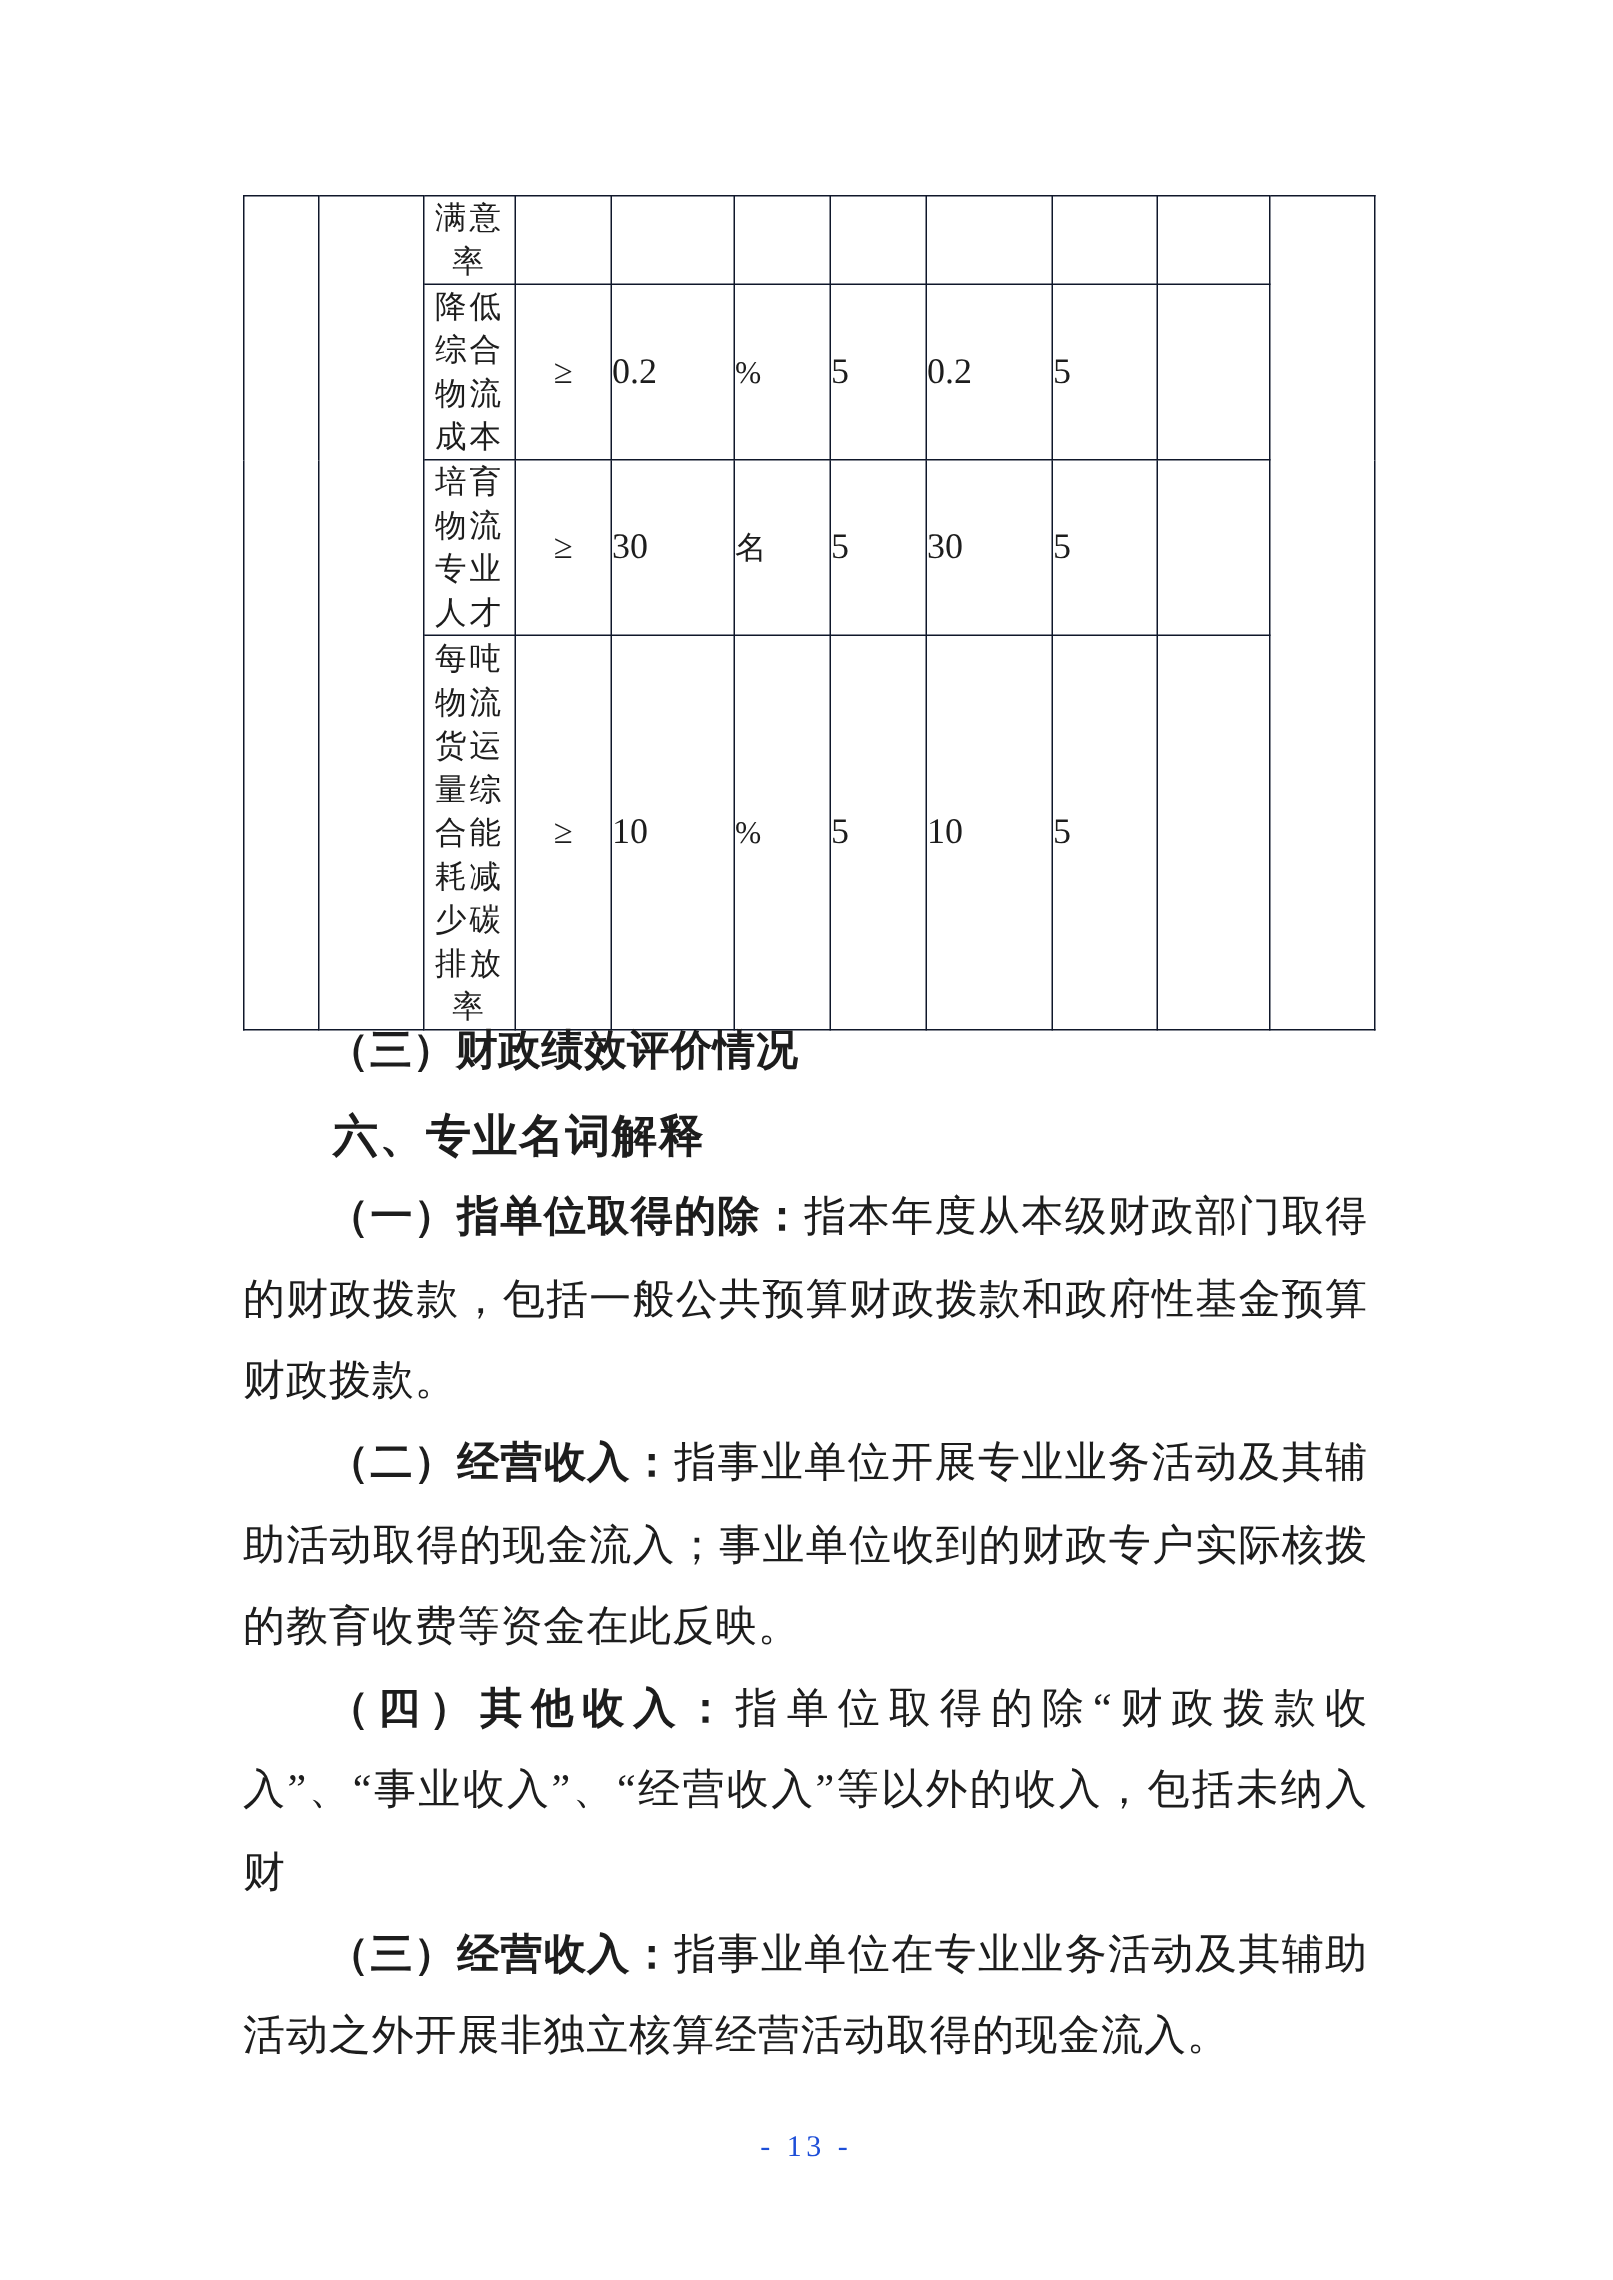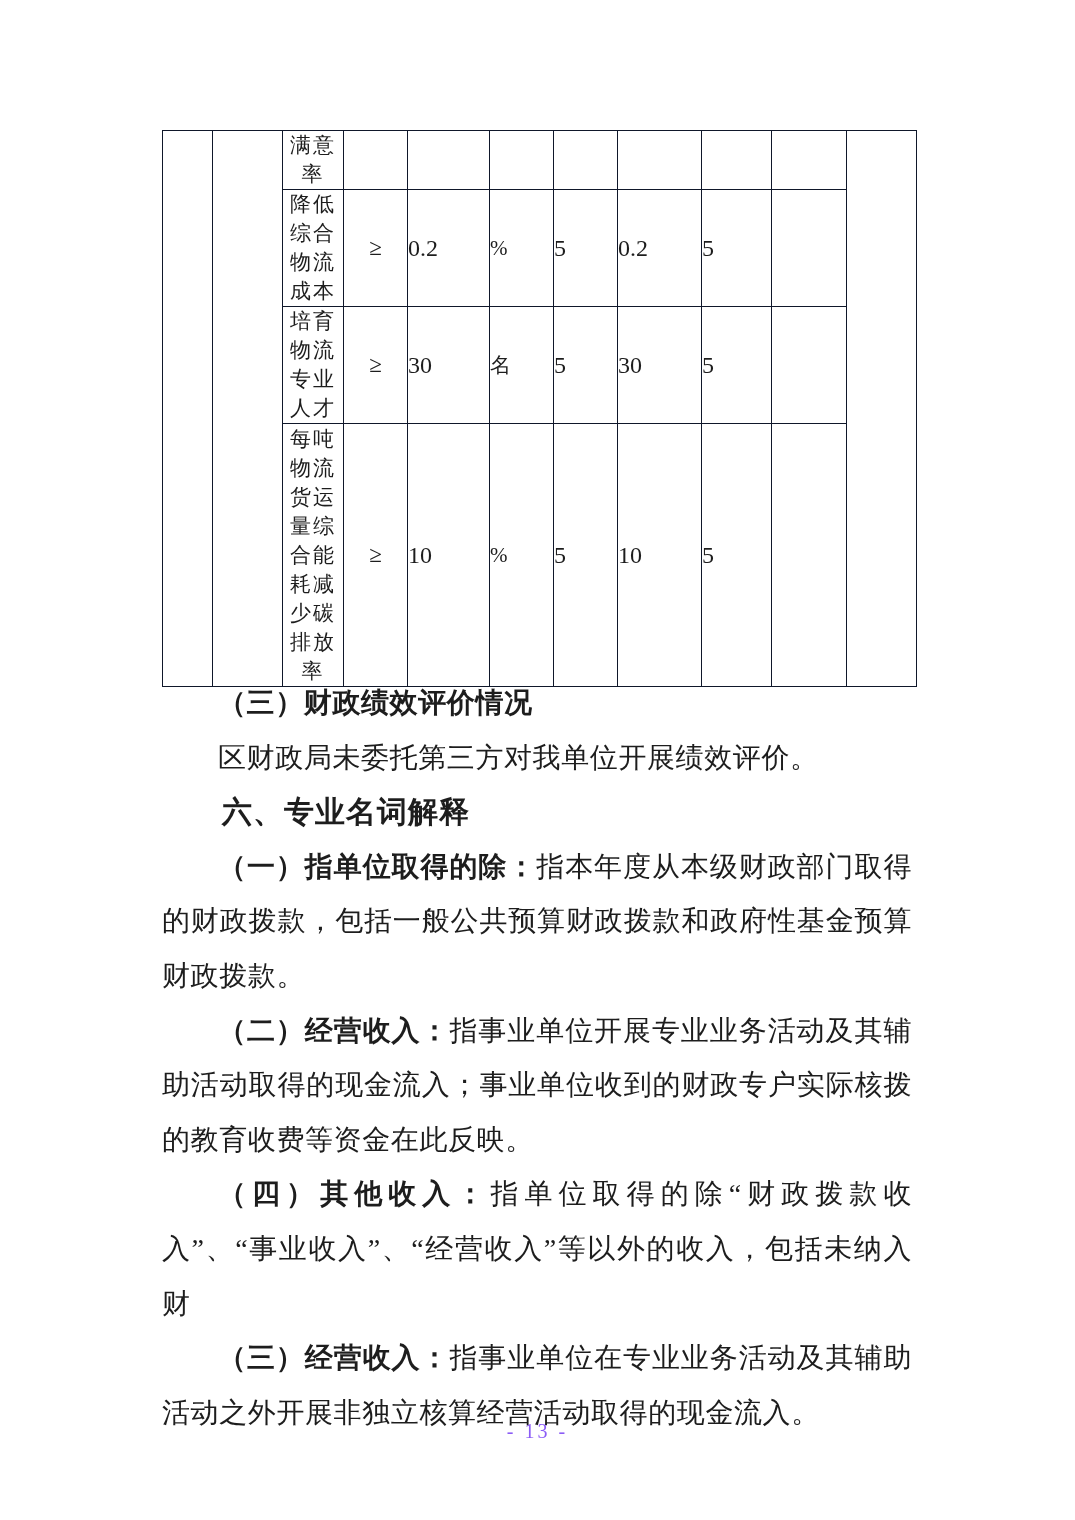"（三）财政绩效评价情况" p.h-kai { font-family: Liberation Serif, serif -> Liberation Mono, monospace }
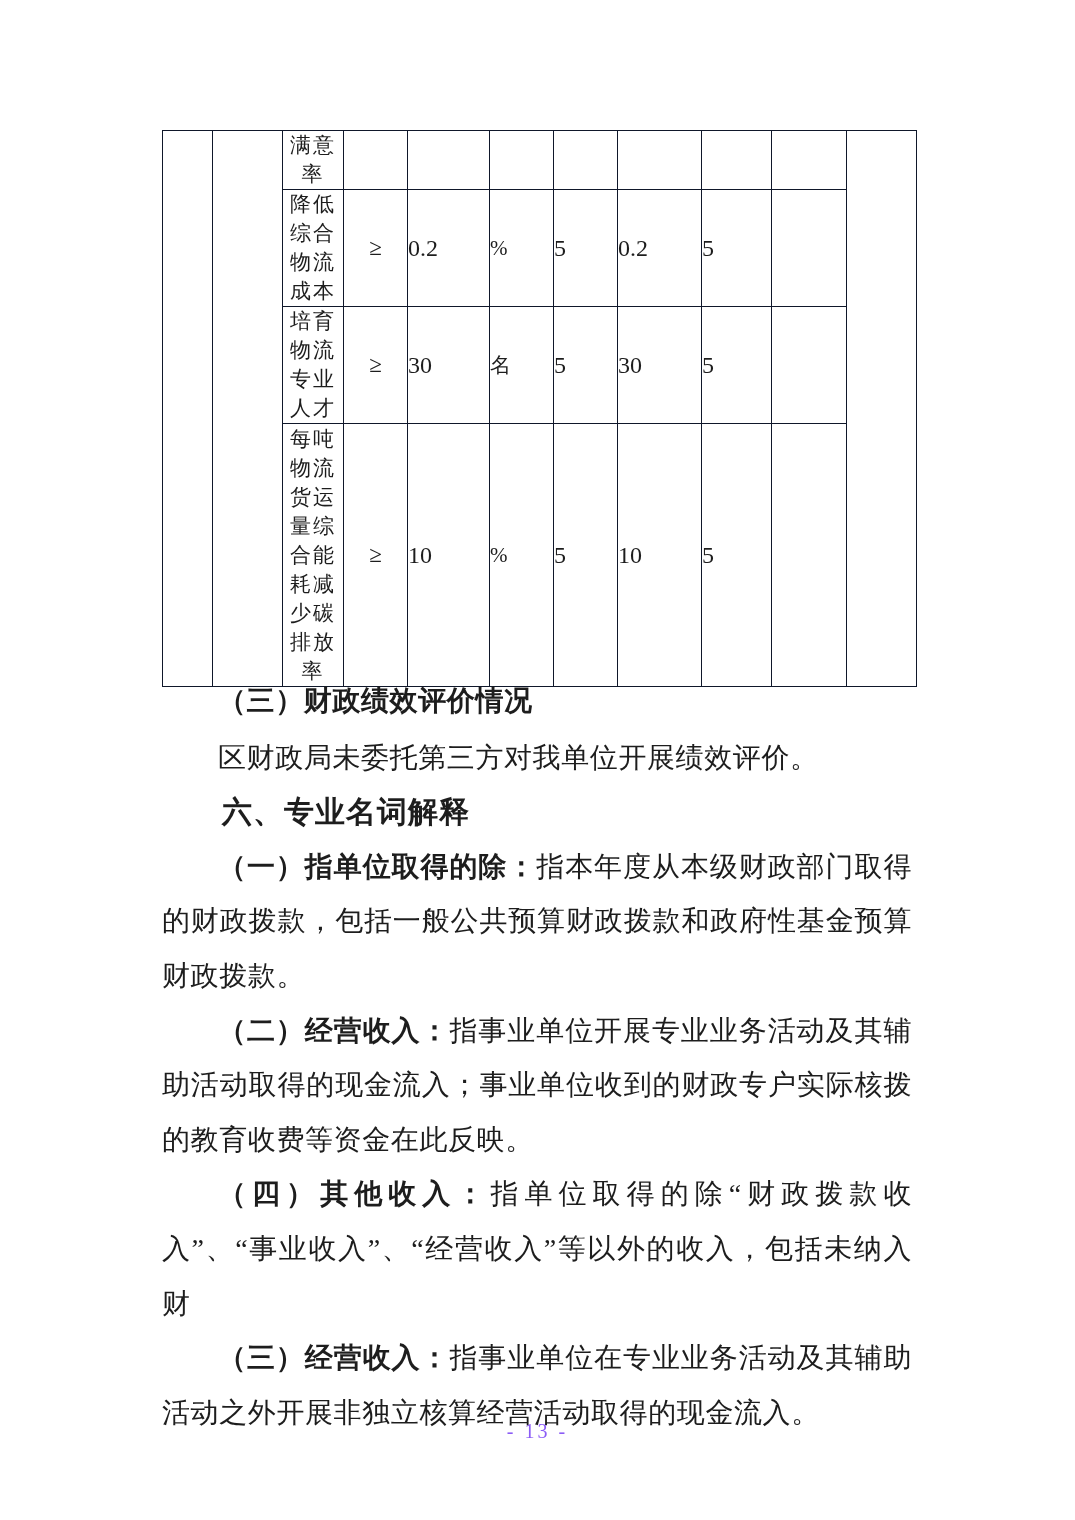"区财政局未委托第三方对我单位开展绩效评价。" p.indent { html: <p>区财政局未委托第三方对我单位开展绩效评价。</p> -> none }
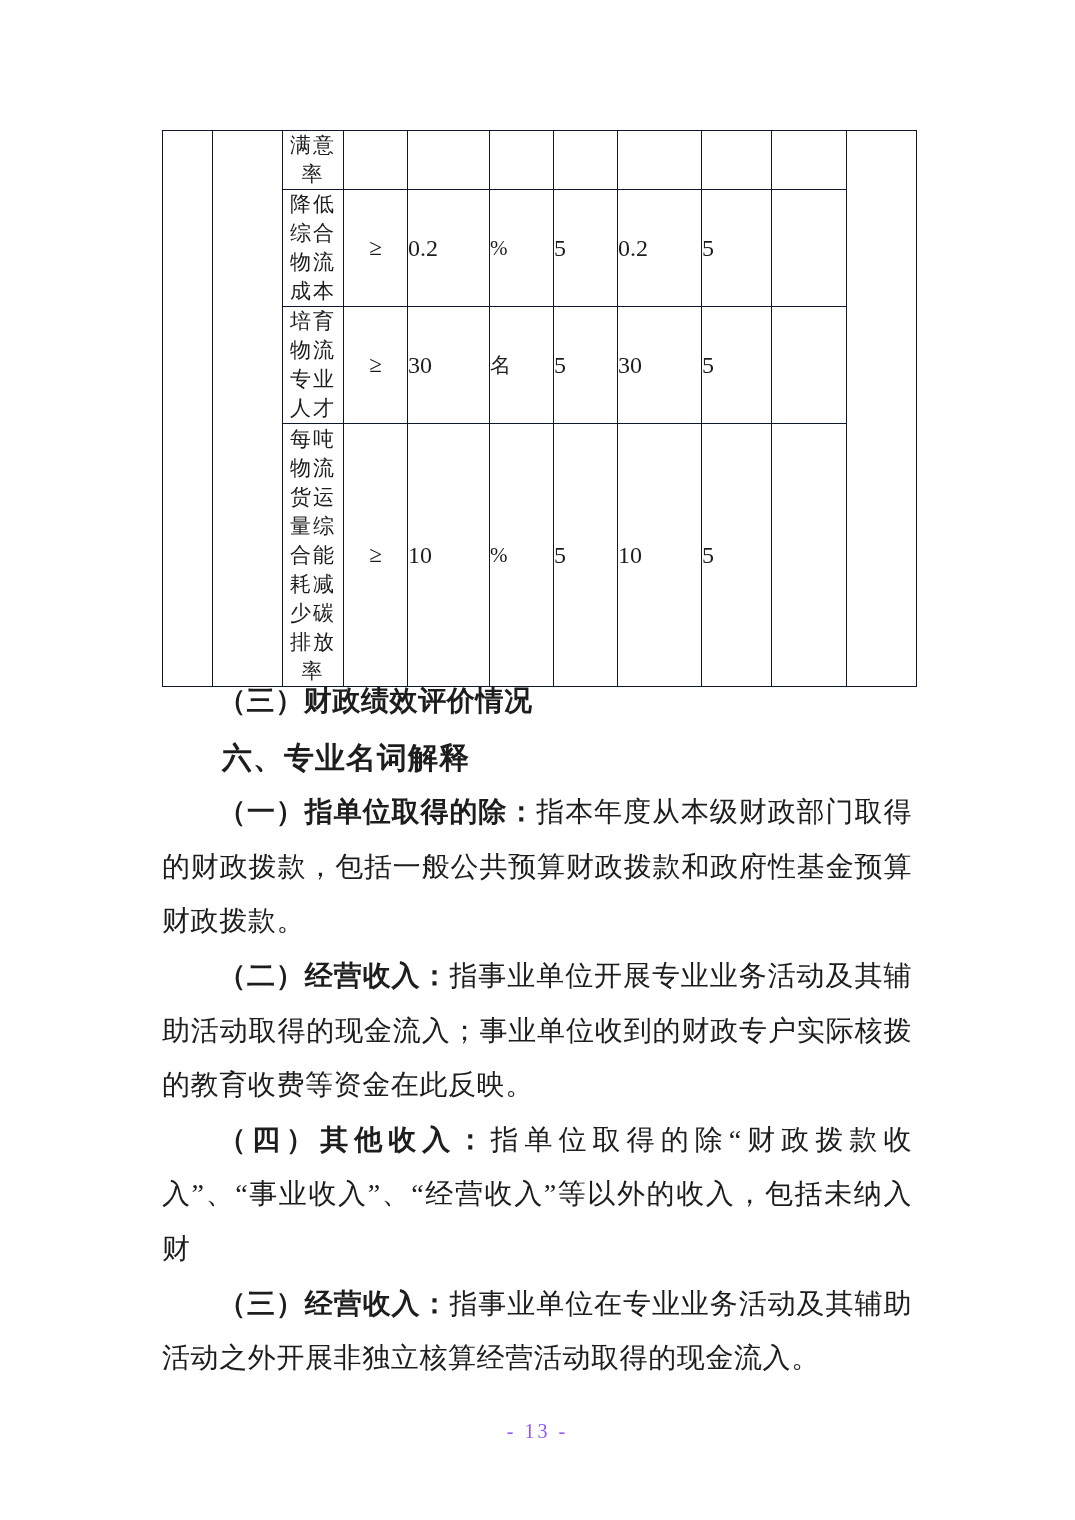"- 13 -" .page-number { color: #8b5cf6 -> #1d4ed8 }
